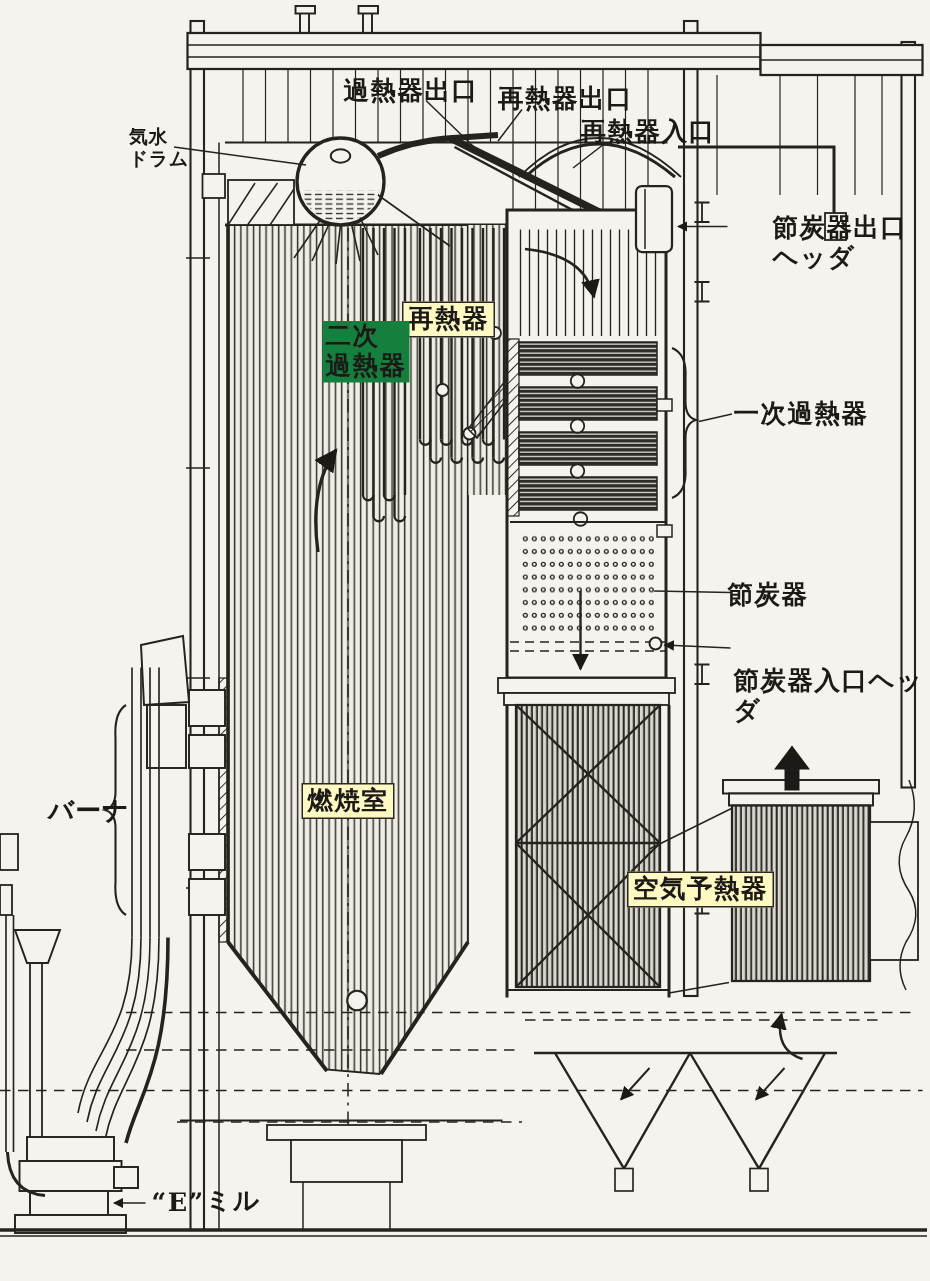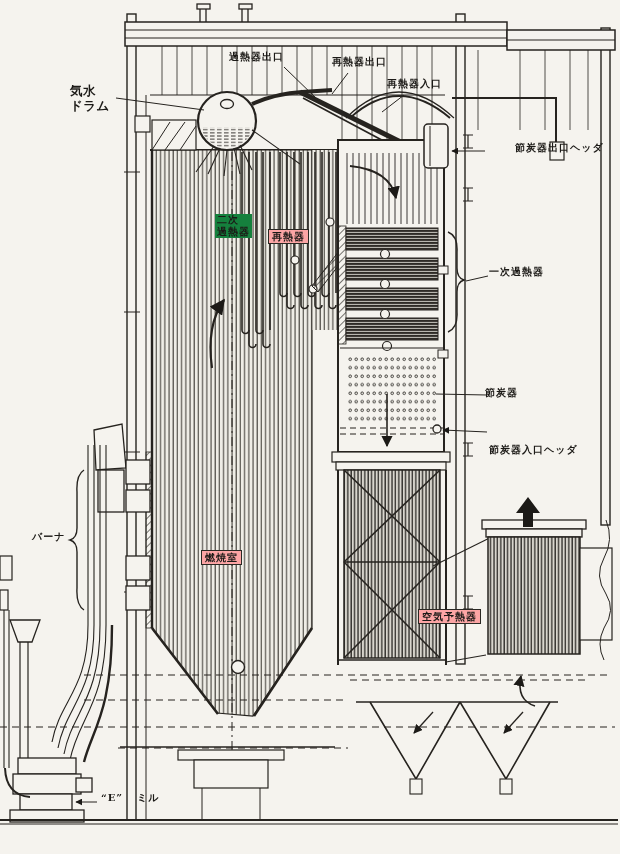"過熱器出口" .label { font-size: 10px -> 17px }
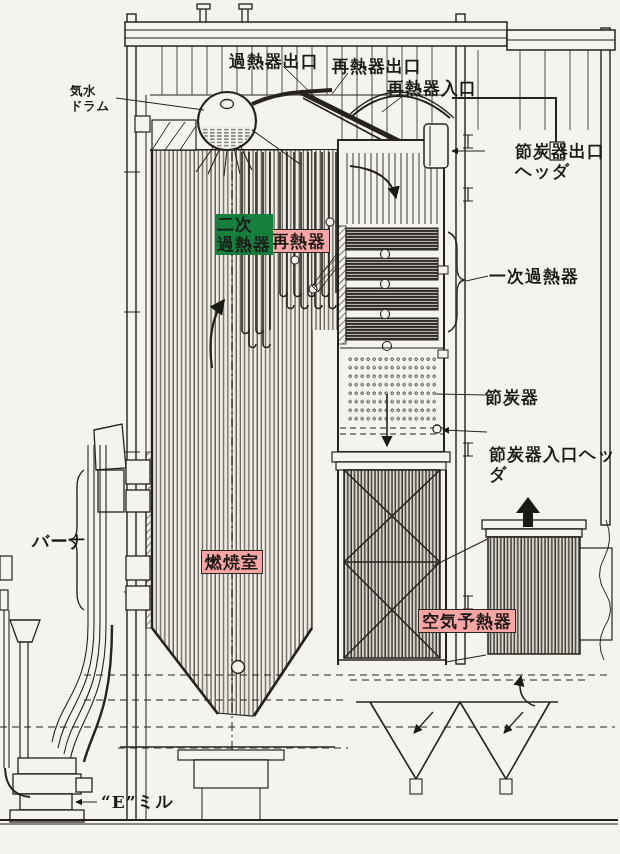"気水" .small { margin-left: none -> 16px }
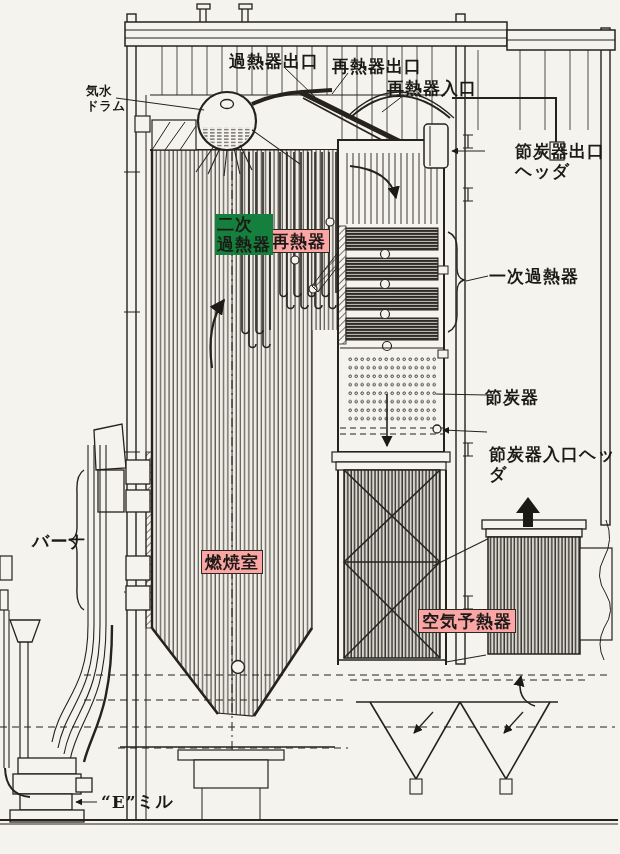"再熱器" .boxed { background: #fca5a5 -> #fef9c3; margin-top: 28px -> none }
